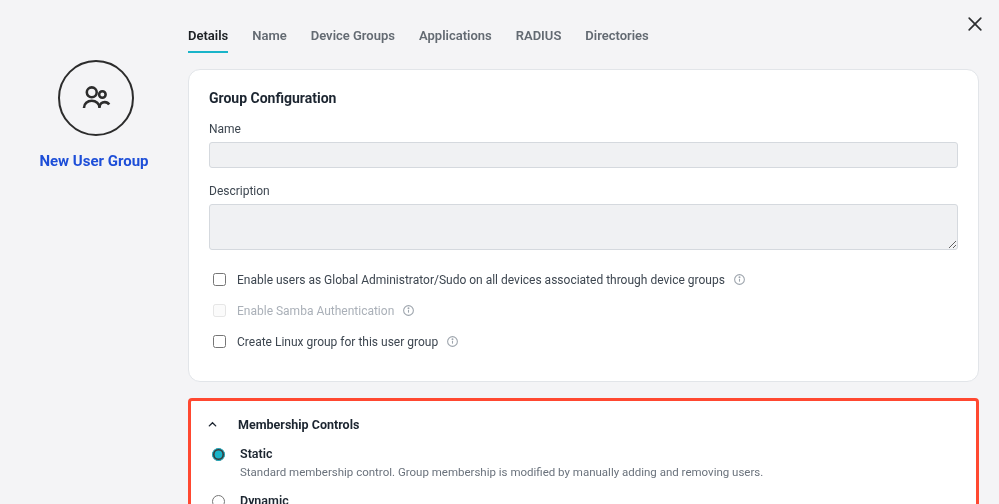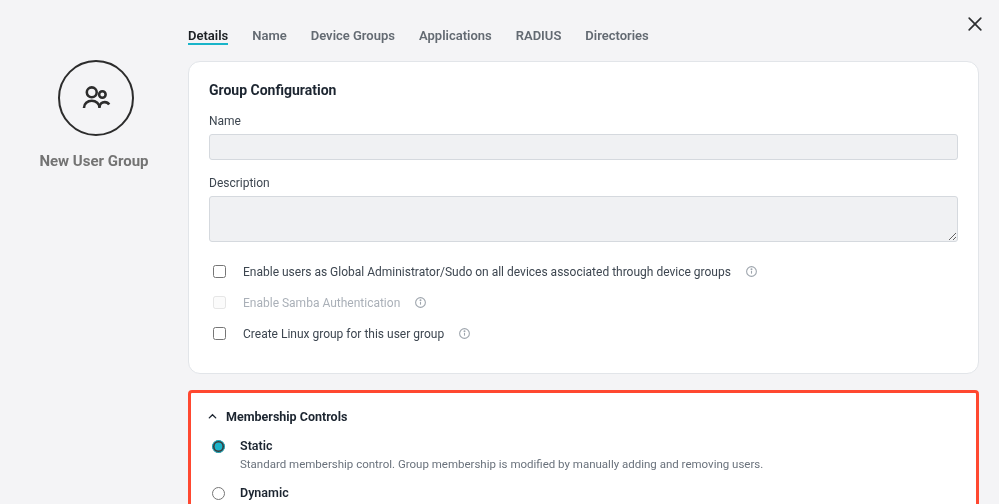"Details" .tab { padding-bottom: 0 -> 8px }
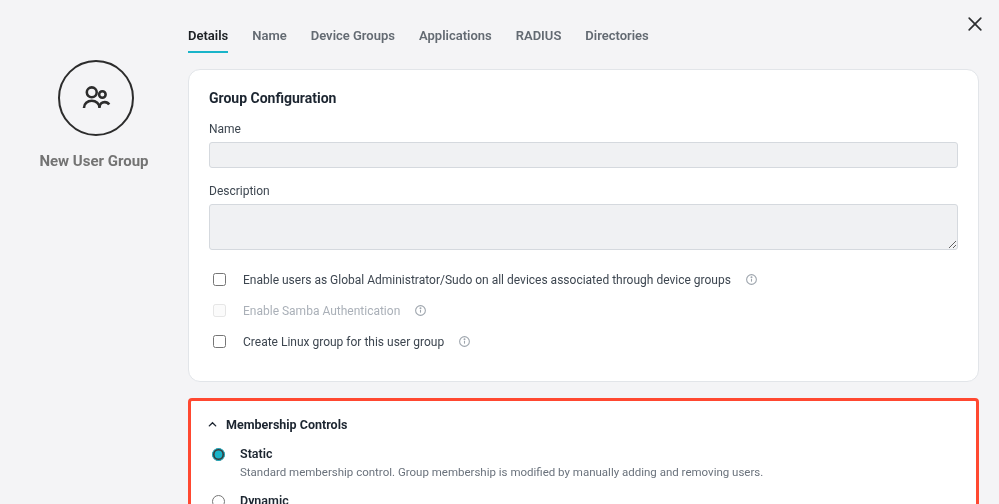"New User Group" .sidecol h2 { color: #737373 -> #1d4ed8 }
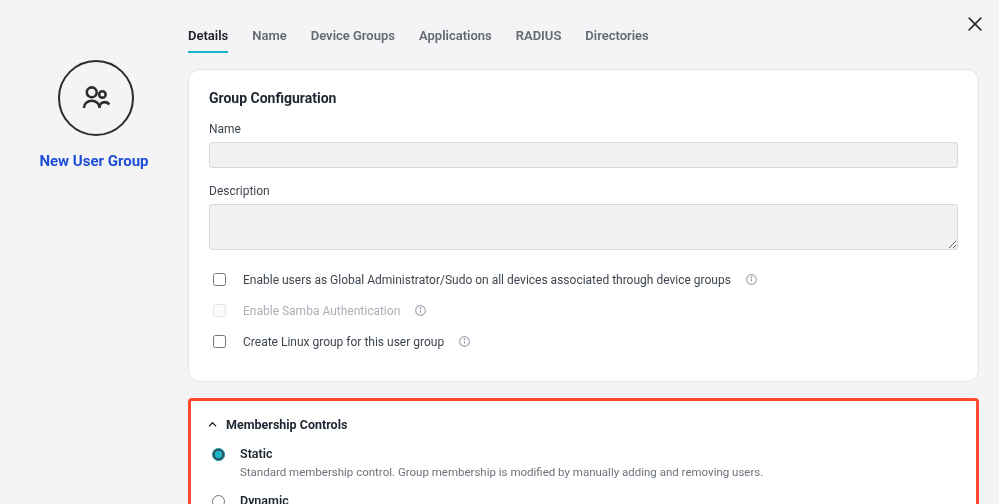"Enable users as Global" .checkrow { gap: 14px -> 8px }
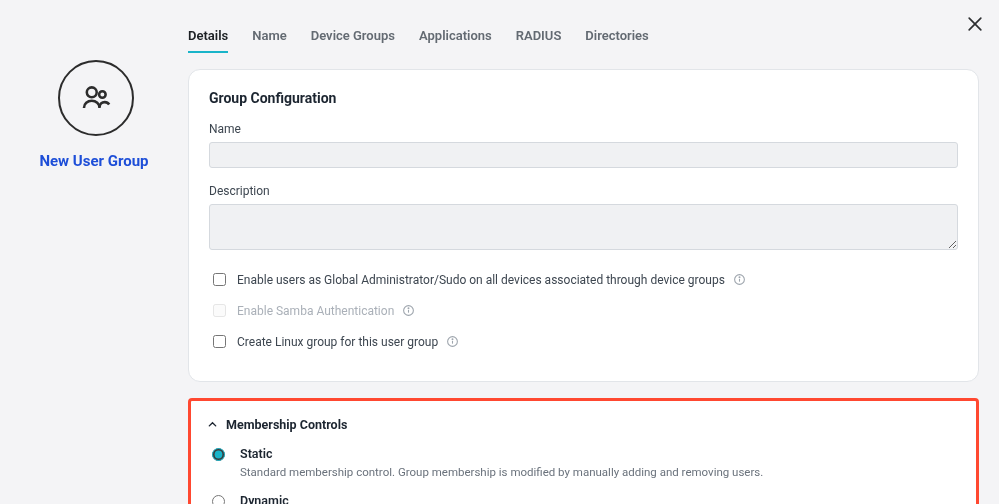"Membership Controls" .membership-header { gap: 8px -> 20px }
